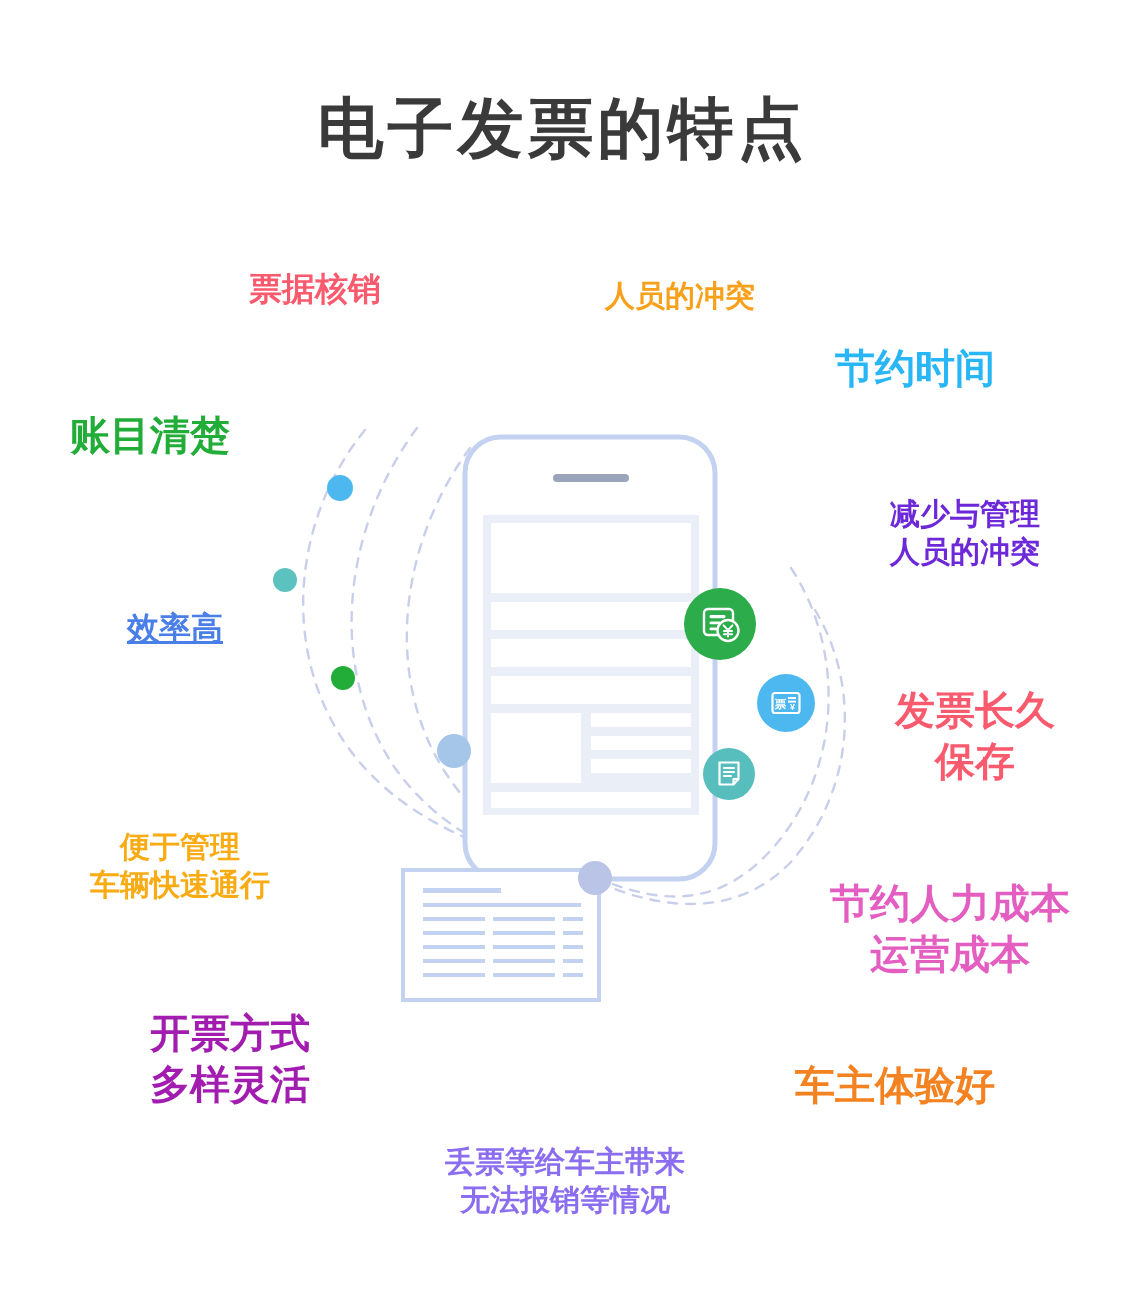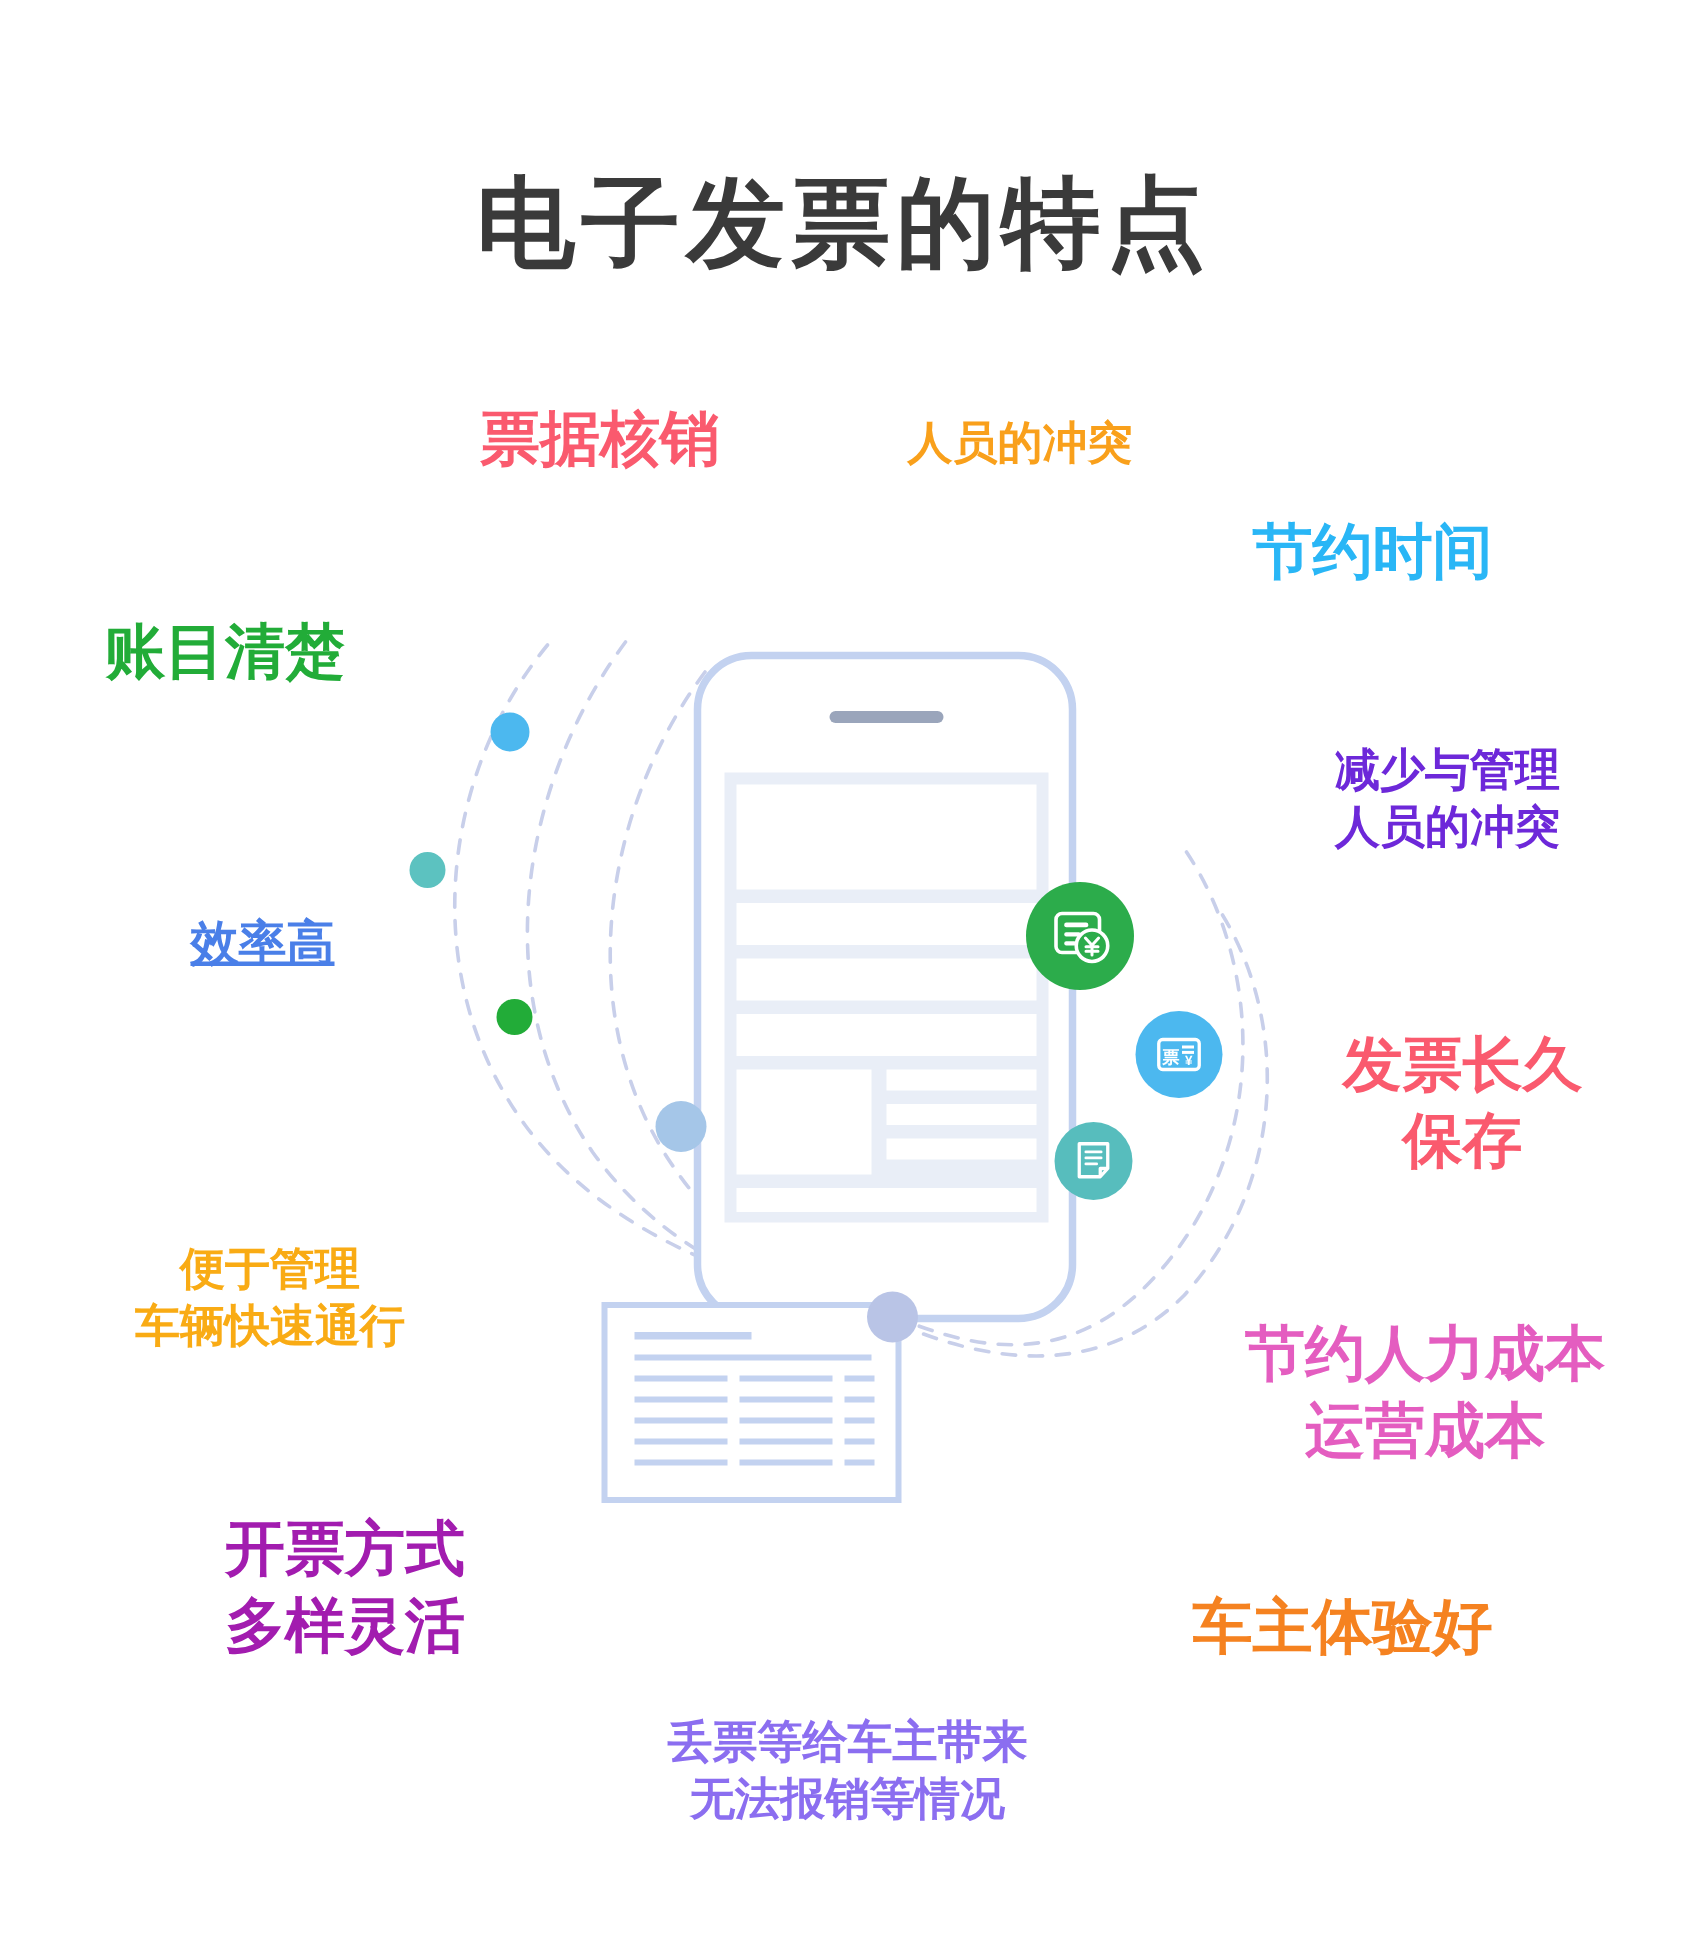"电子发票的特点" .title { margin-top: 20px -> none }
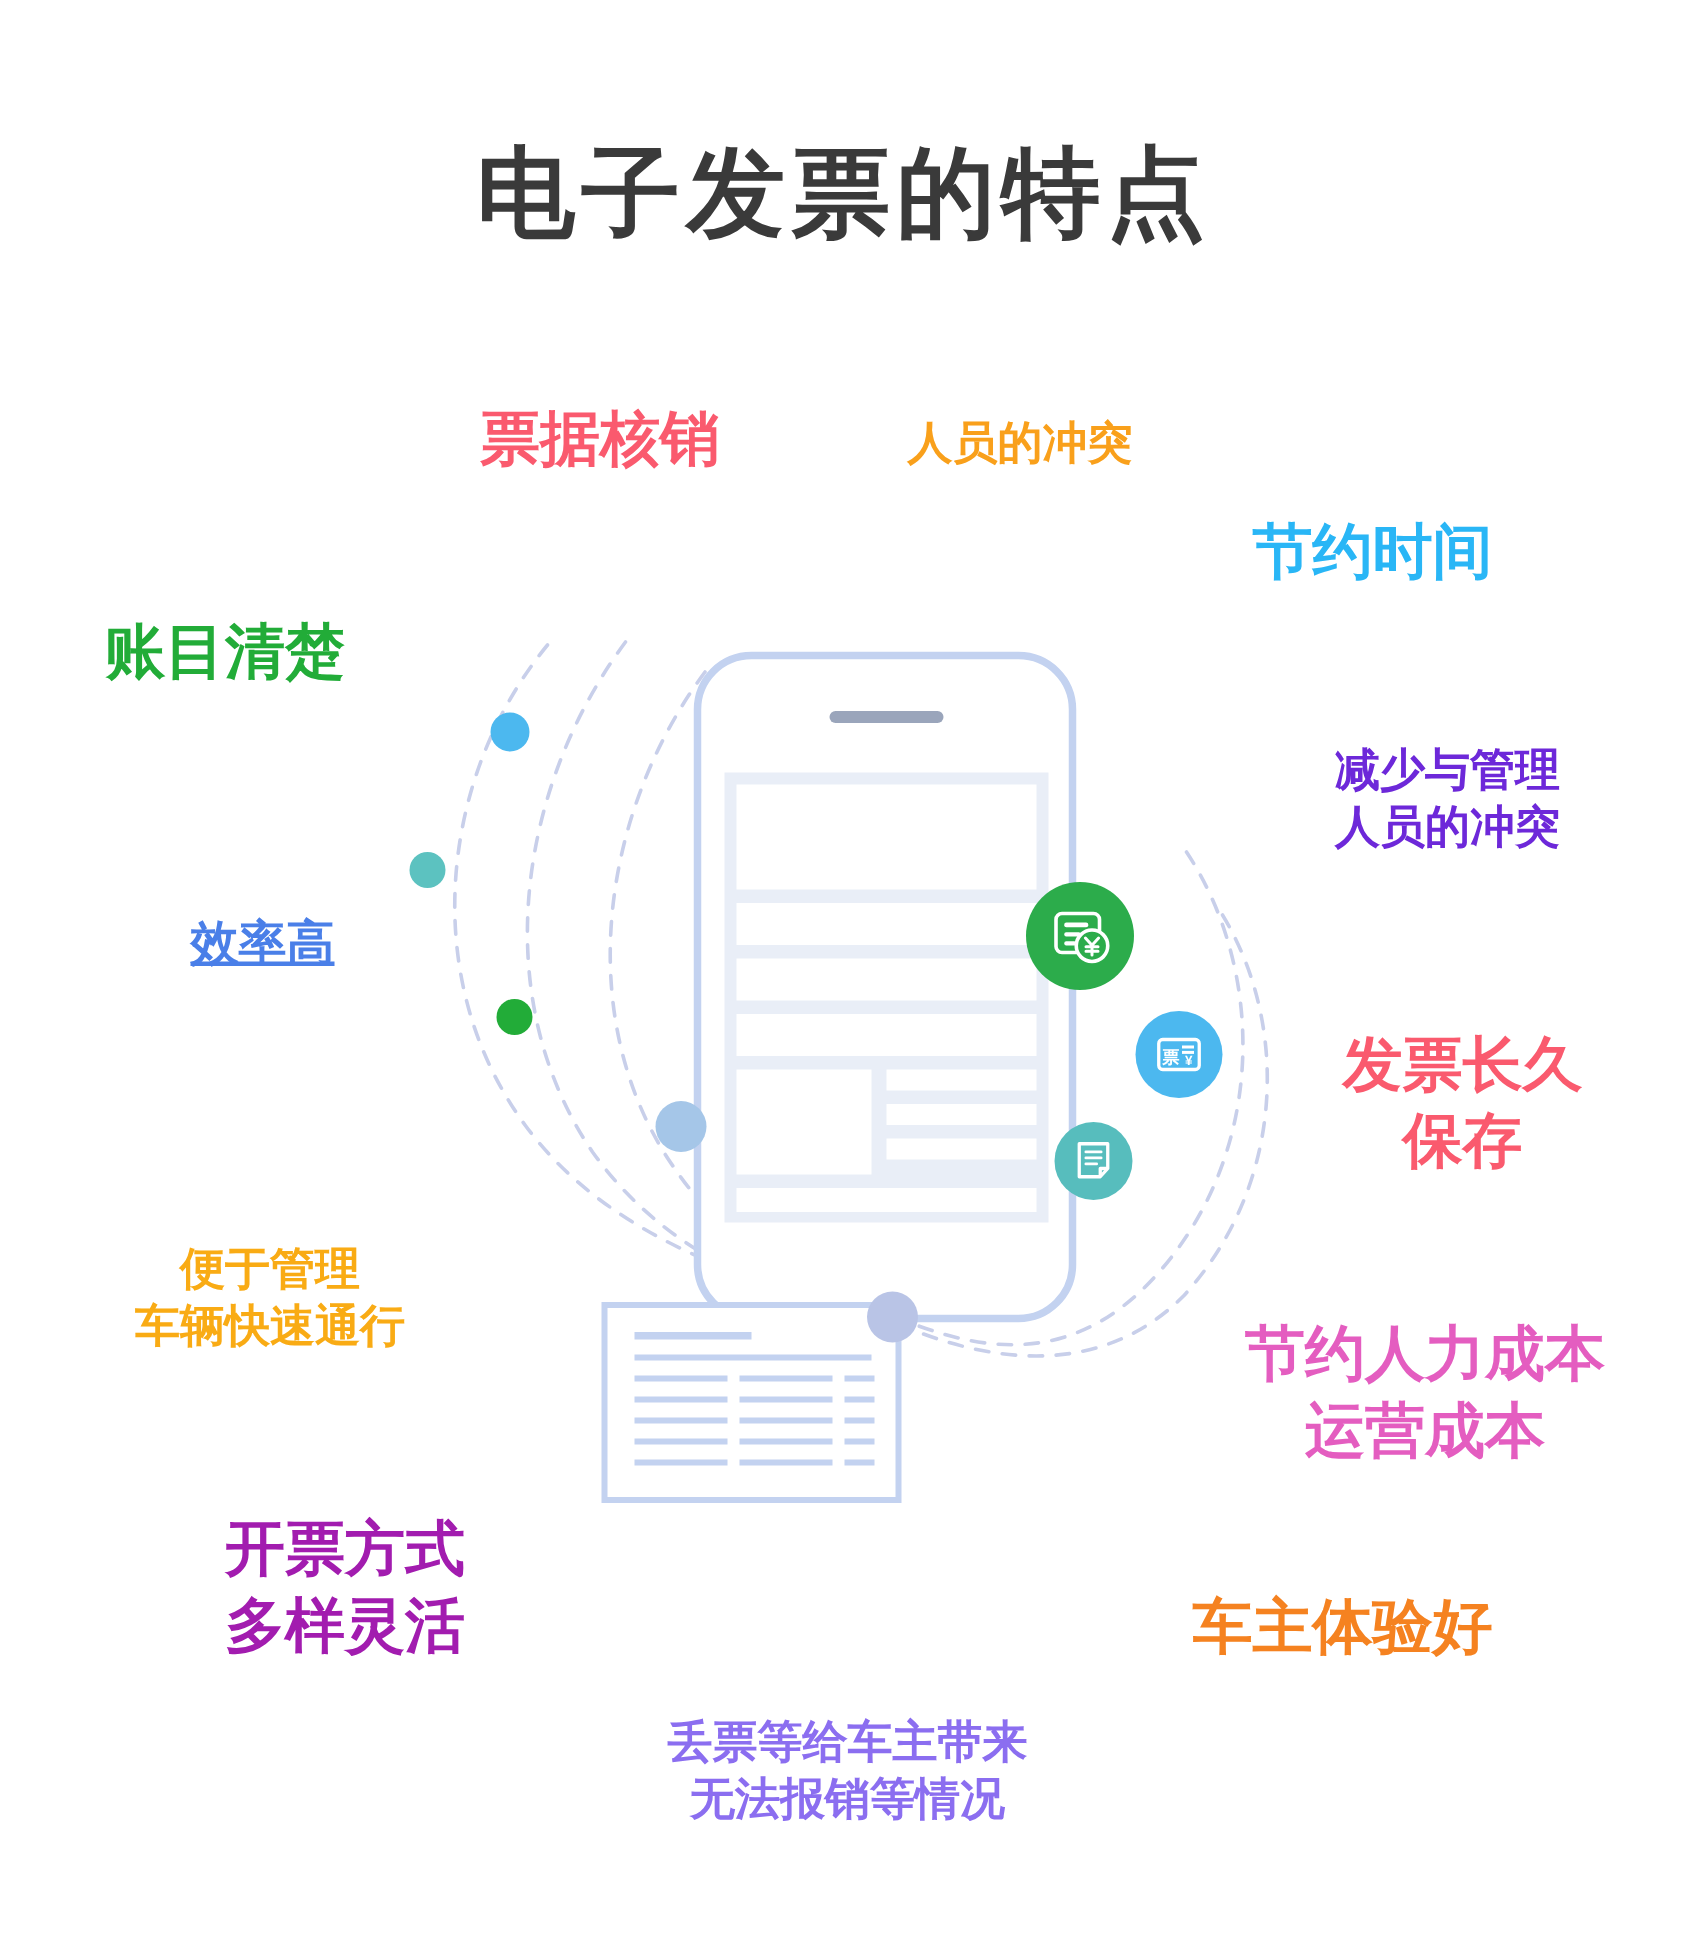"票据核销" div.kw { font-size: 40px -> 33px; text-align: right -> none }
